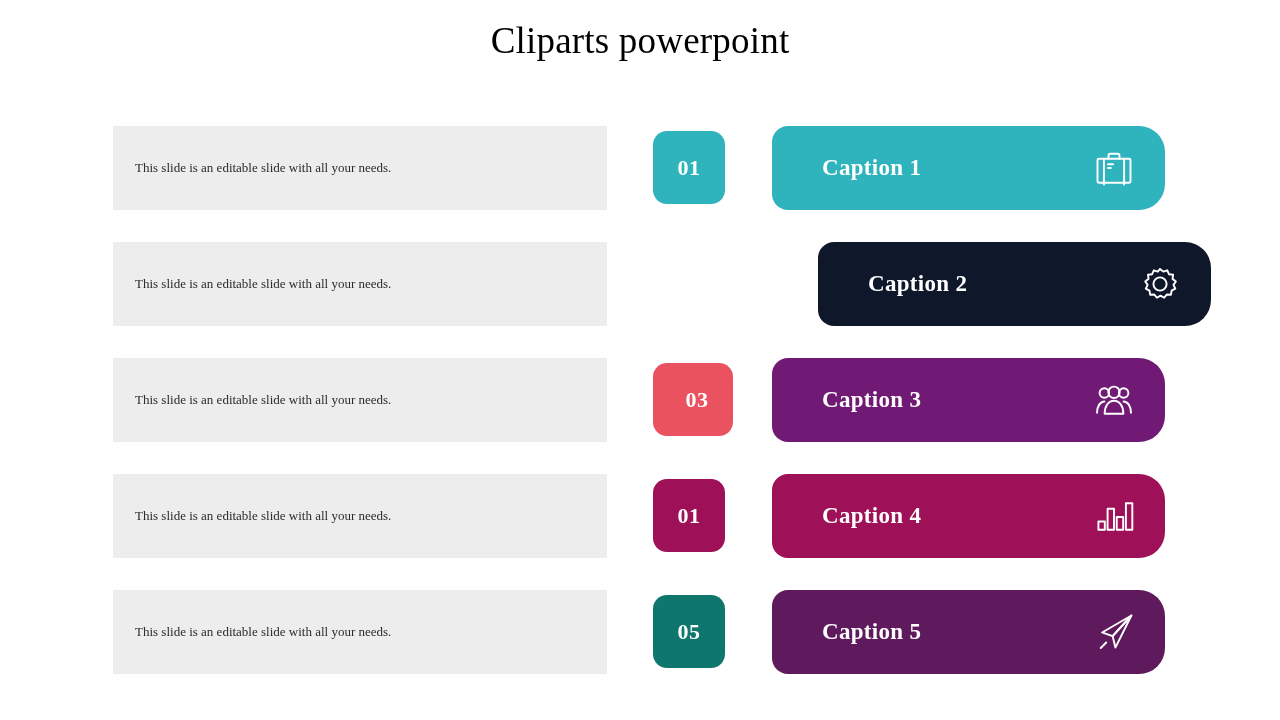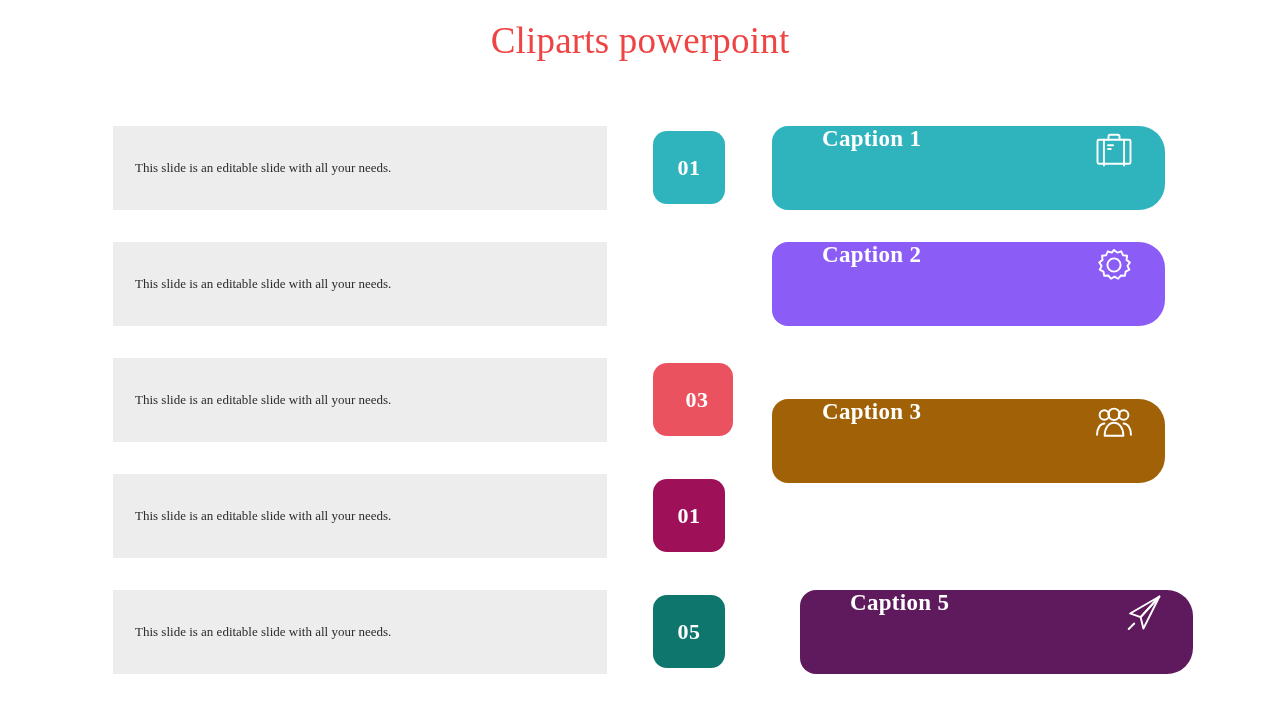"Cliparts powerpoint" div.slide-title { color: #ef4444 -> #000000 }
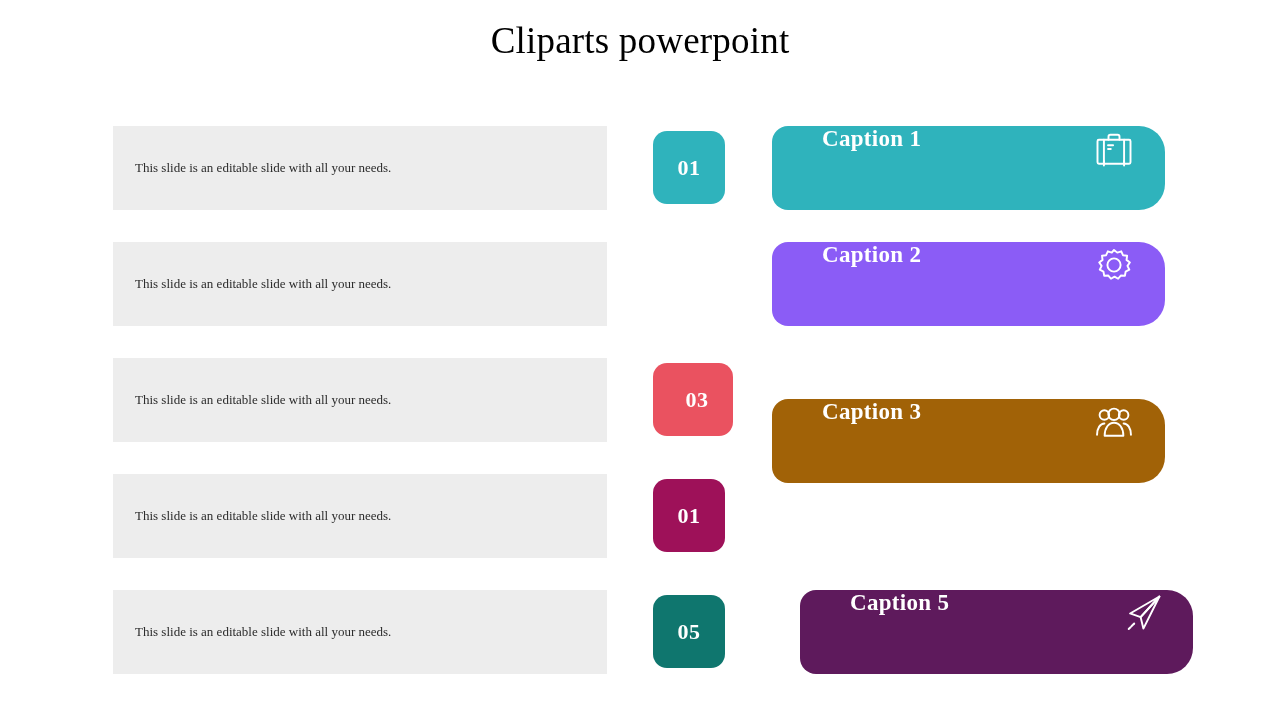"Caption 1" .caption-bar { align-items: none -> center }
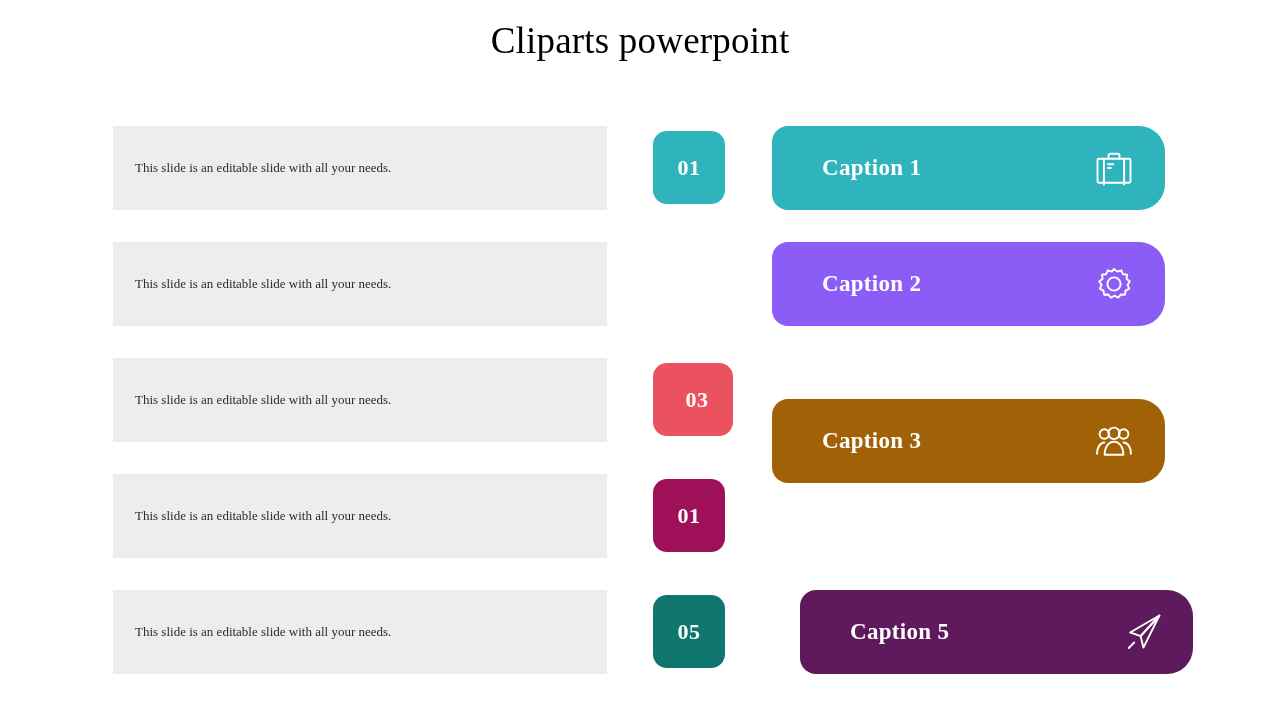"Caption 2" div.caption-bar { background: #8b5cf6 -> #0f172a; margin-left: none -> 46px }
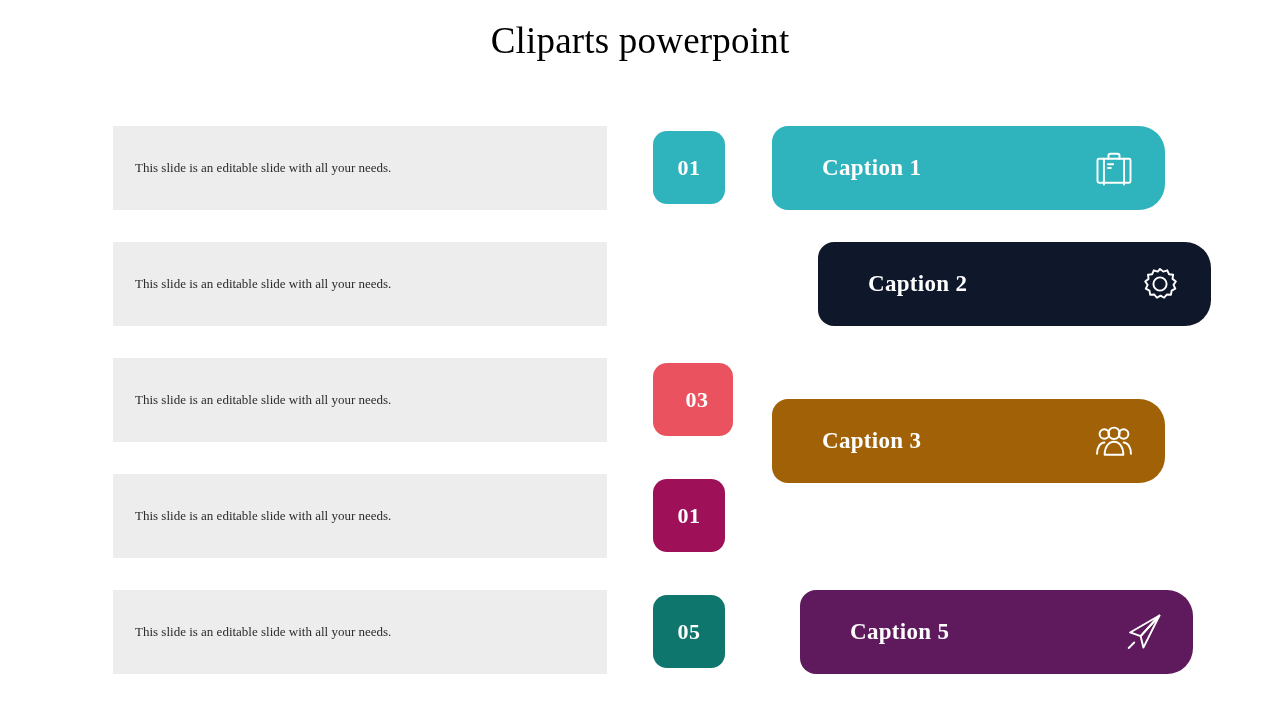"Caption 3" div.caption-bar { background: #a16207 -> #701a75; margin-top: 41px -> none }
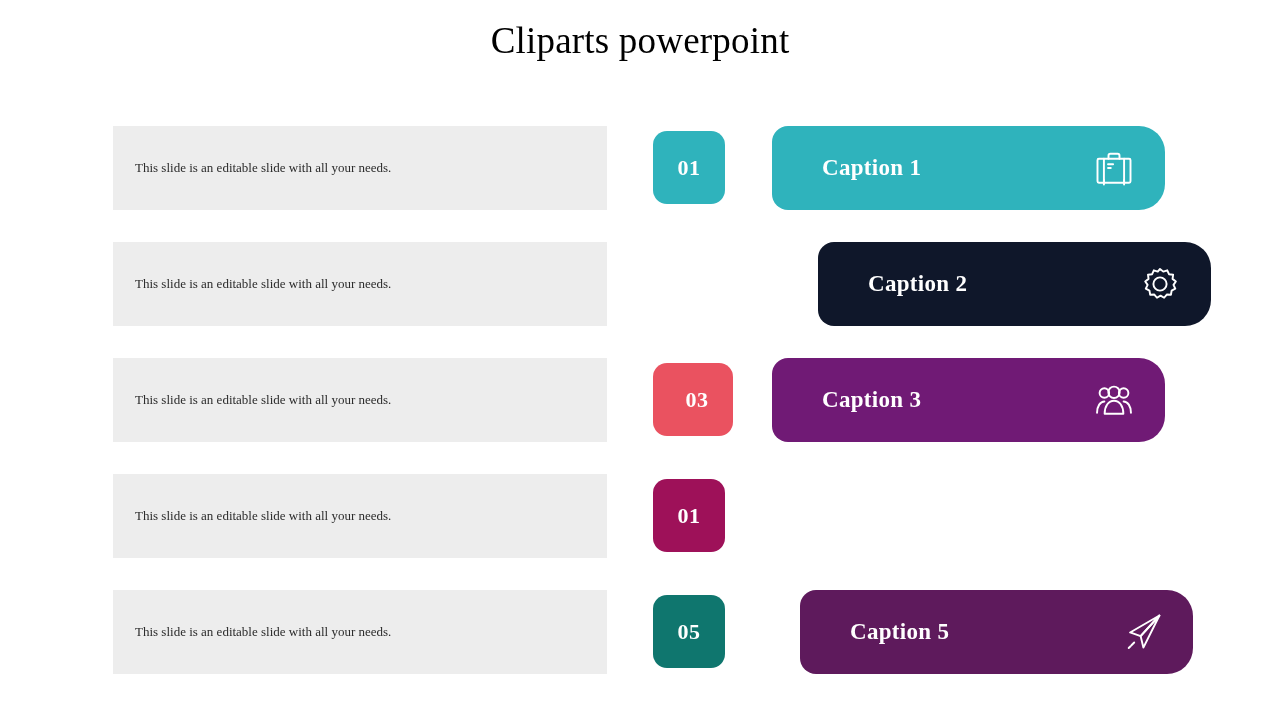"Caption 4" div.caption-bar { html: none -> <div> <span>Caption 4</span> <span> <svg> <rect></rect> <rect></rect> <rect></rect> <rect></rect> </svg> </span> </div> }
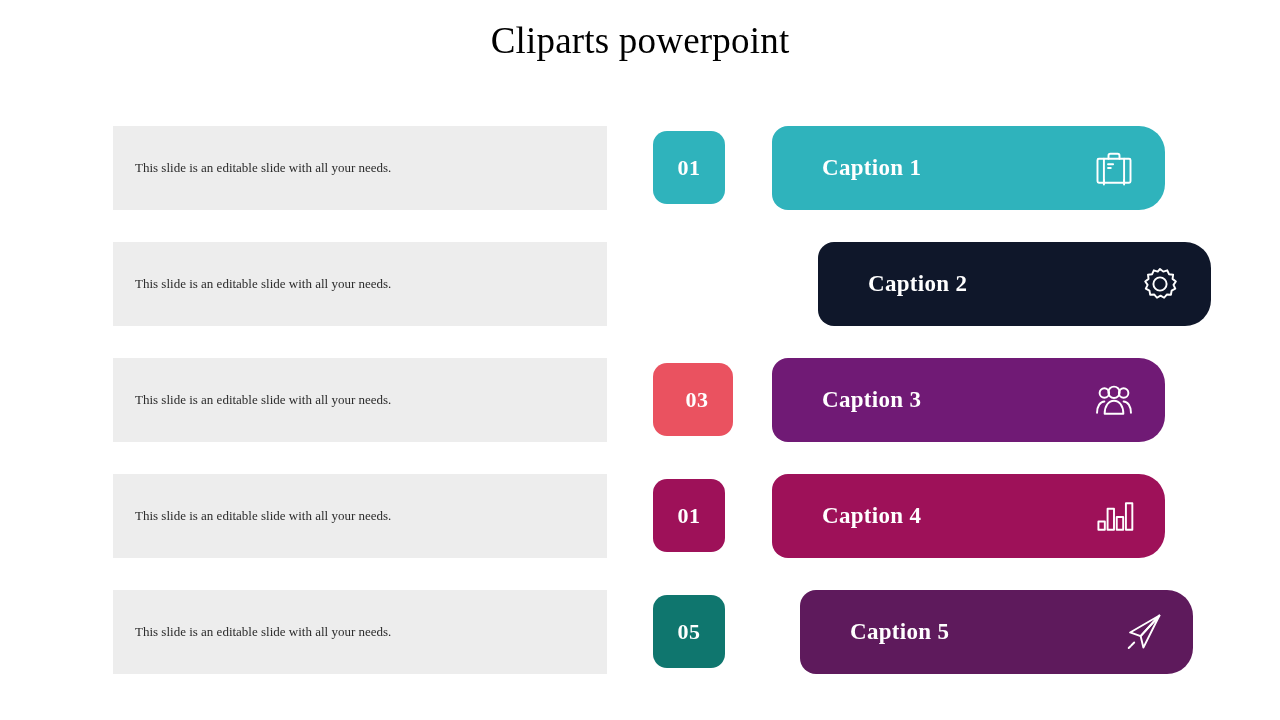"Caption 5" div.caption-bar { margin-left: 28px -> none }
